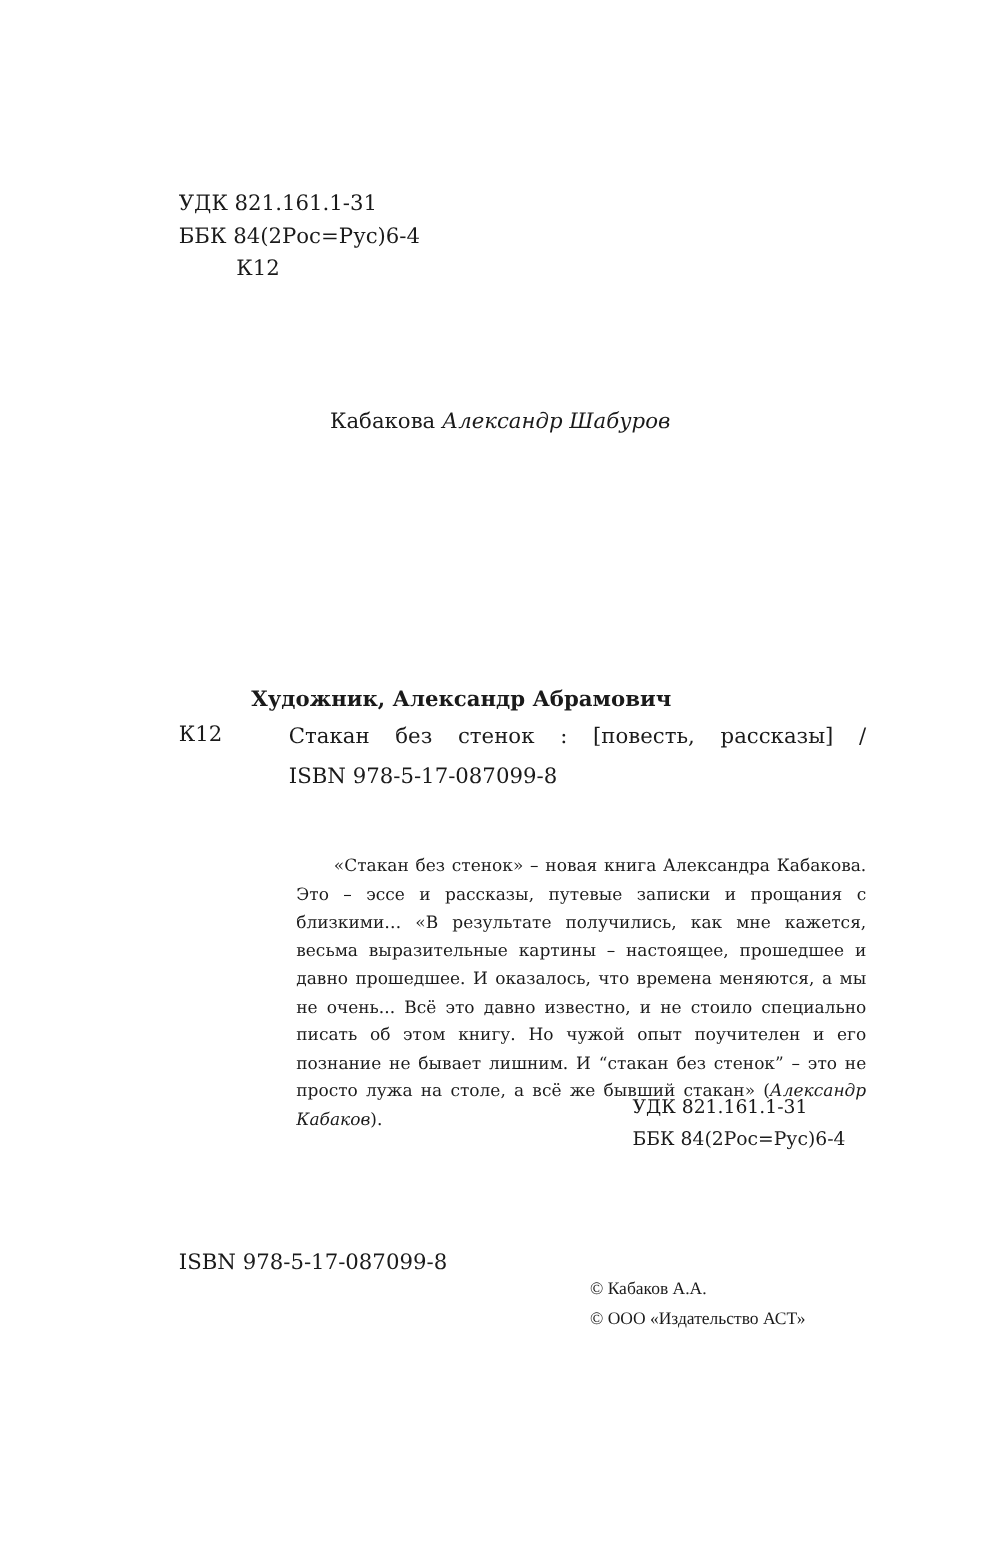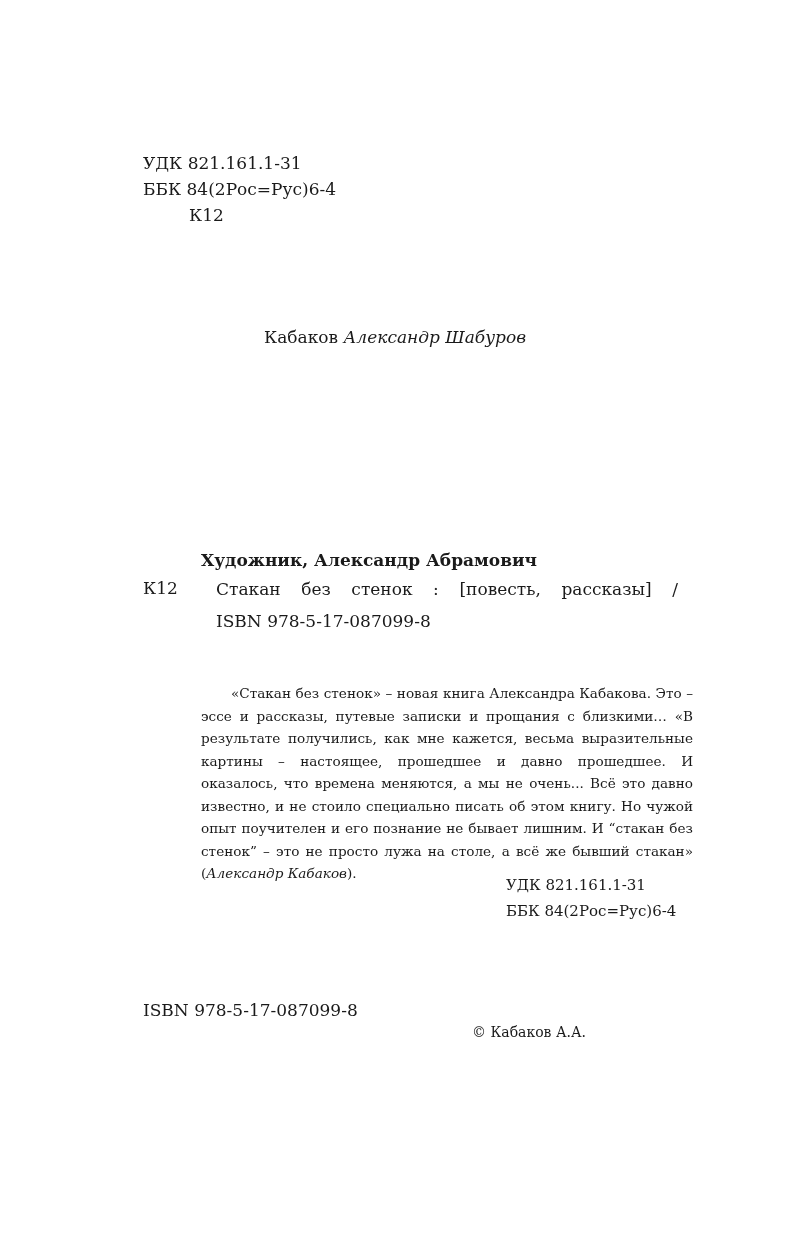"Кабаков" span { text: Кабаков -> Кабакова }
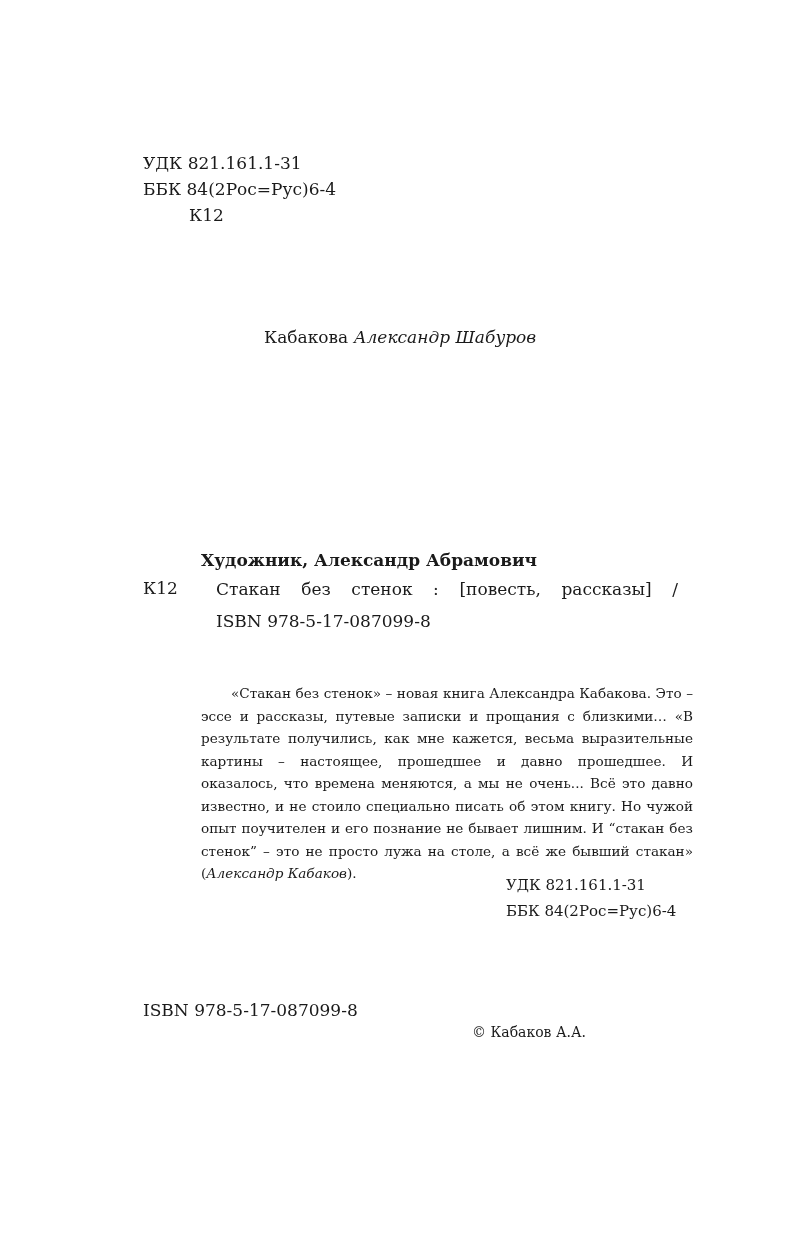"Стакан без стенок : [повесть," .biblio { left: 186px -> 201px }
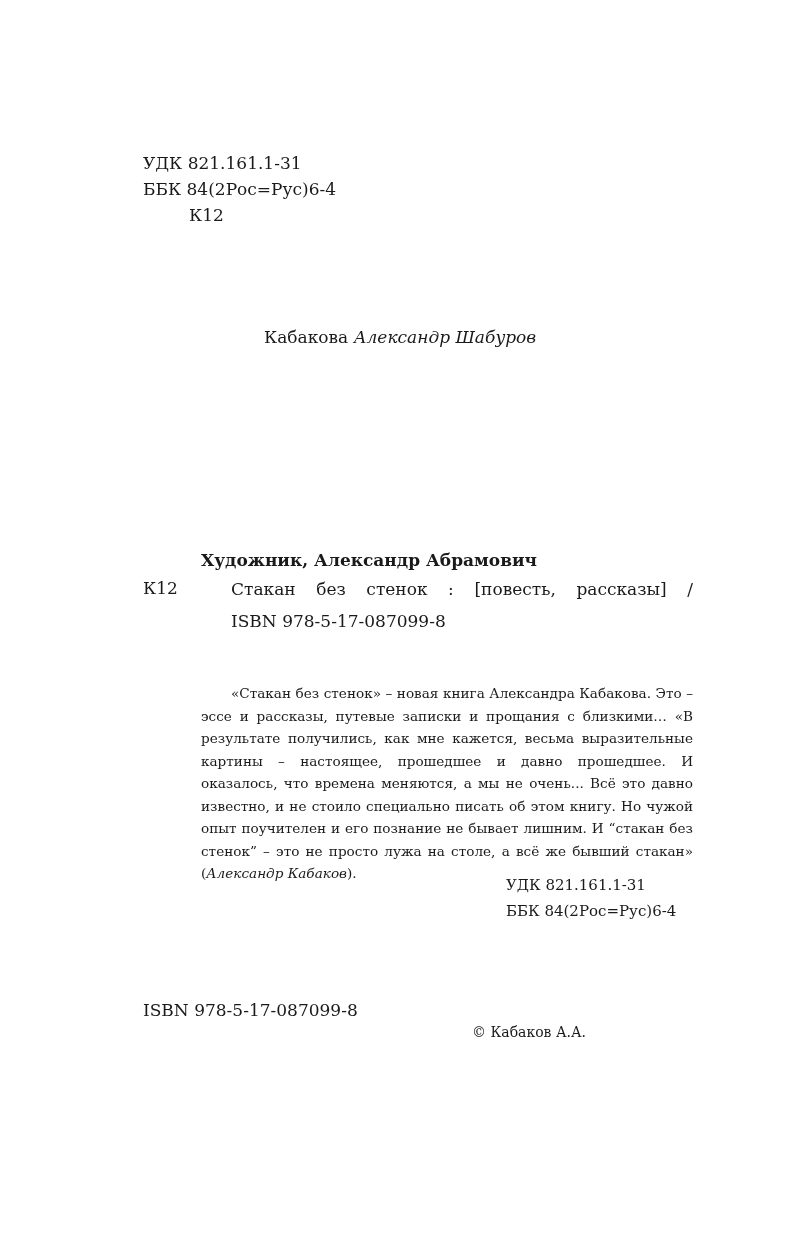"«Стакан без стенок» – новая" .annotation .para { margin-left: none -> 36px }
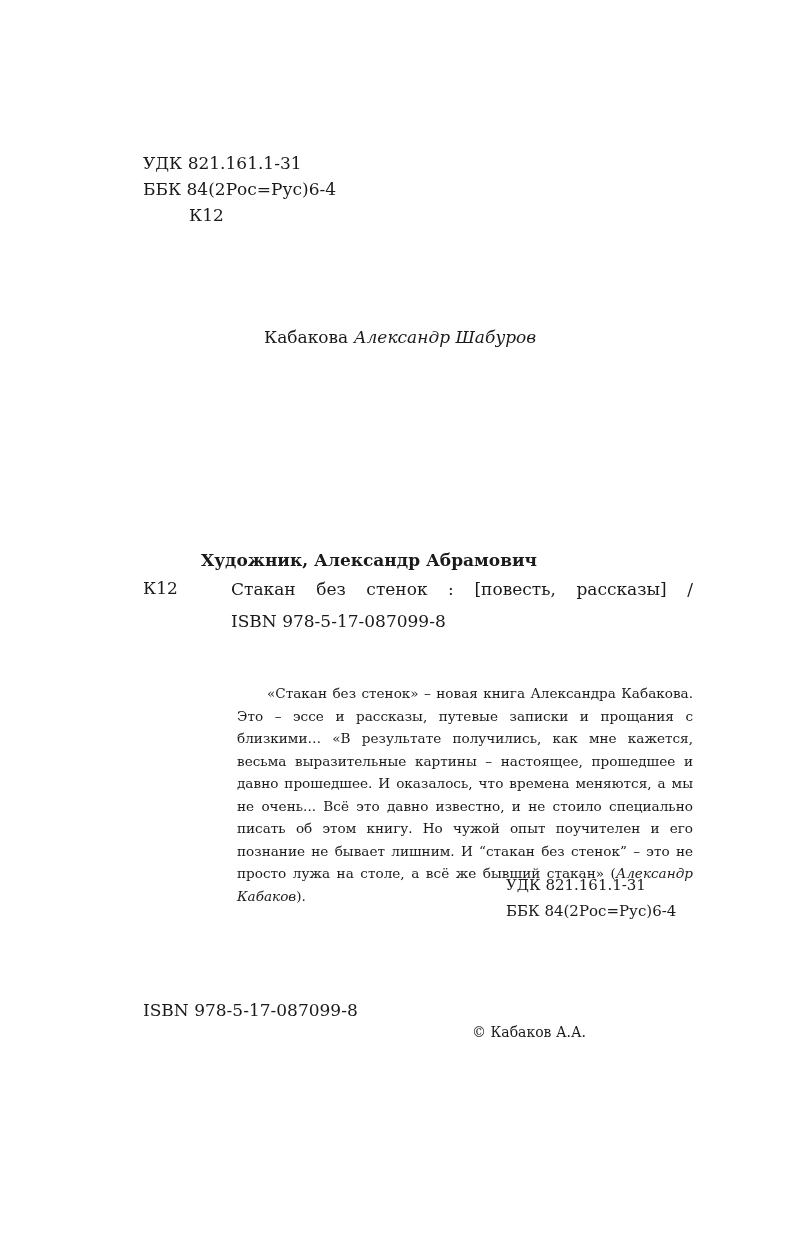"© Кабаков А.А." .copyright .line { font-family: none -> Liberation Serif, serif }
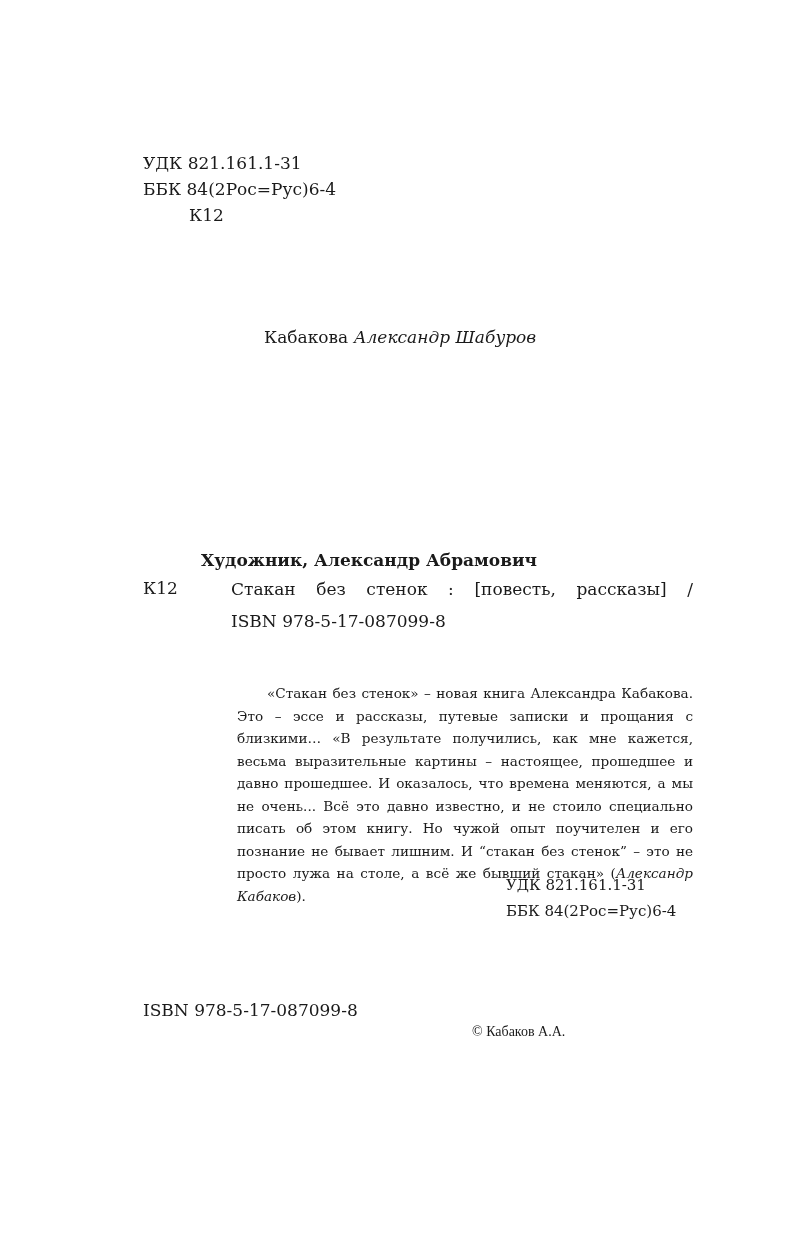"© ООО «Издательство АСТ»" span.line { html: none -> <span>© ООО «Издательство АСТ»</span> }
